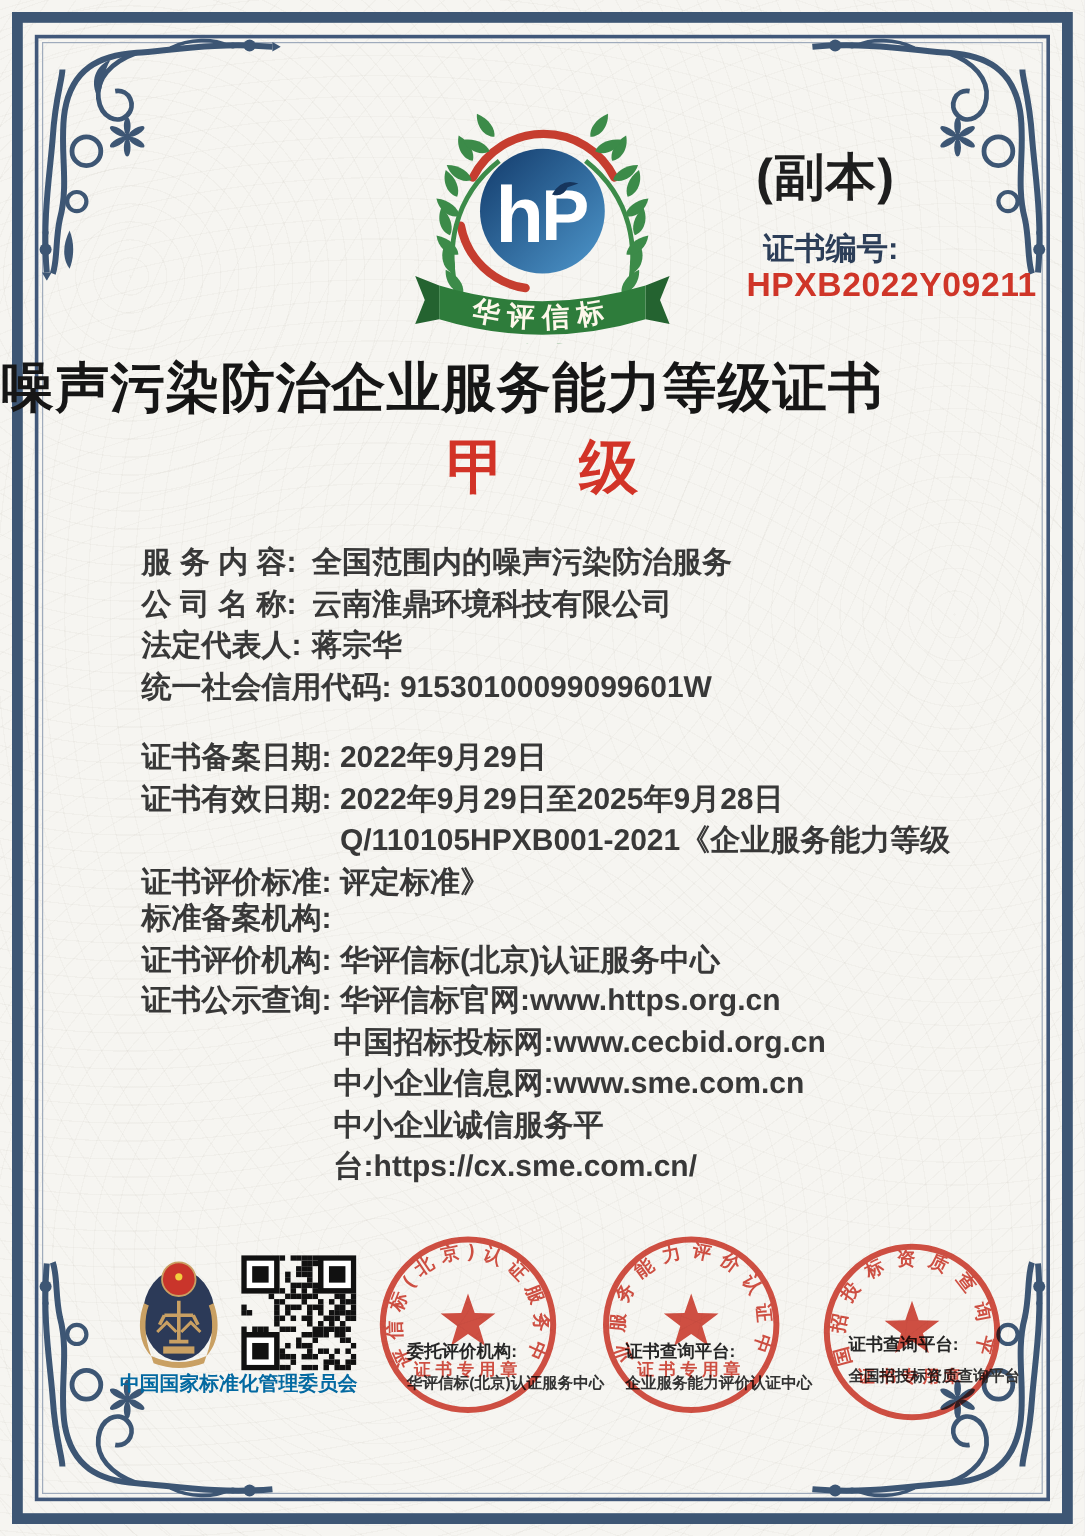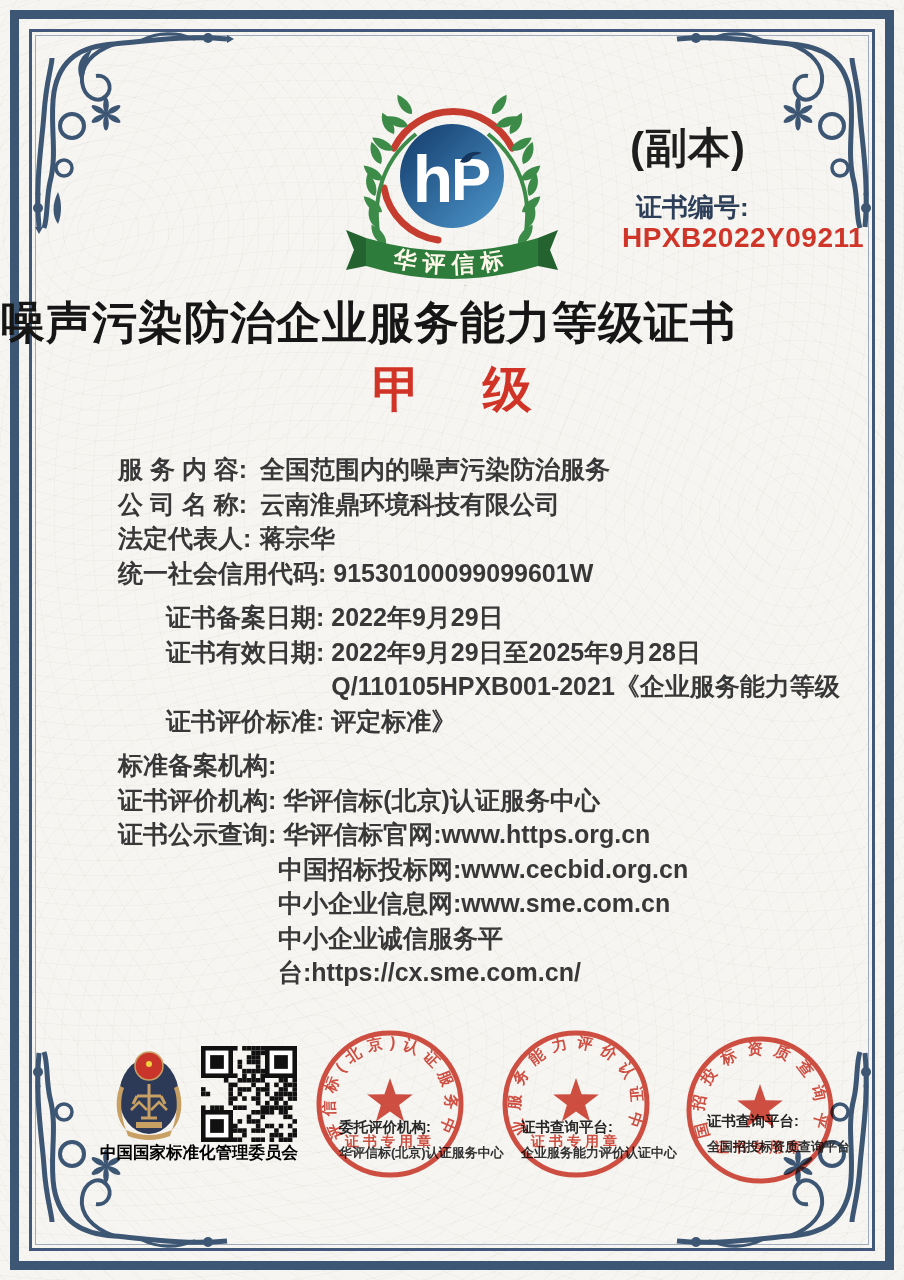"证书备案日期:" .b2 { margin-left: 48px -> none; top: 600px -> 614px }
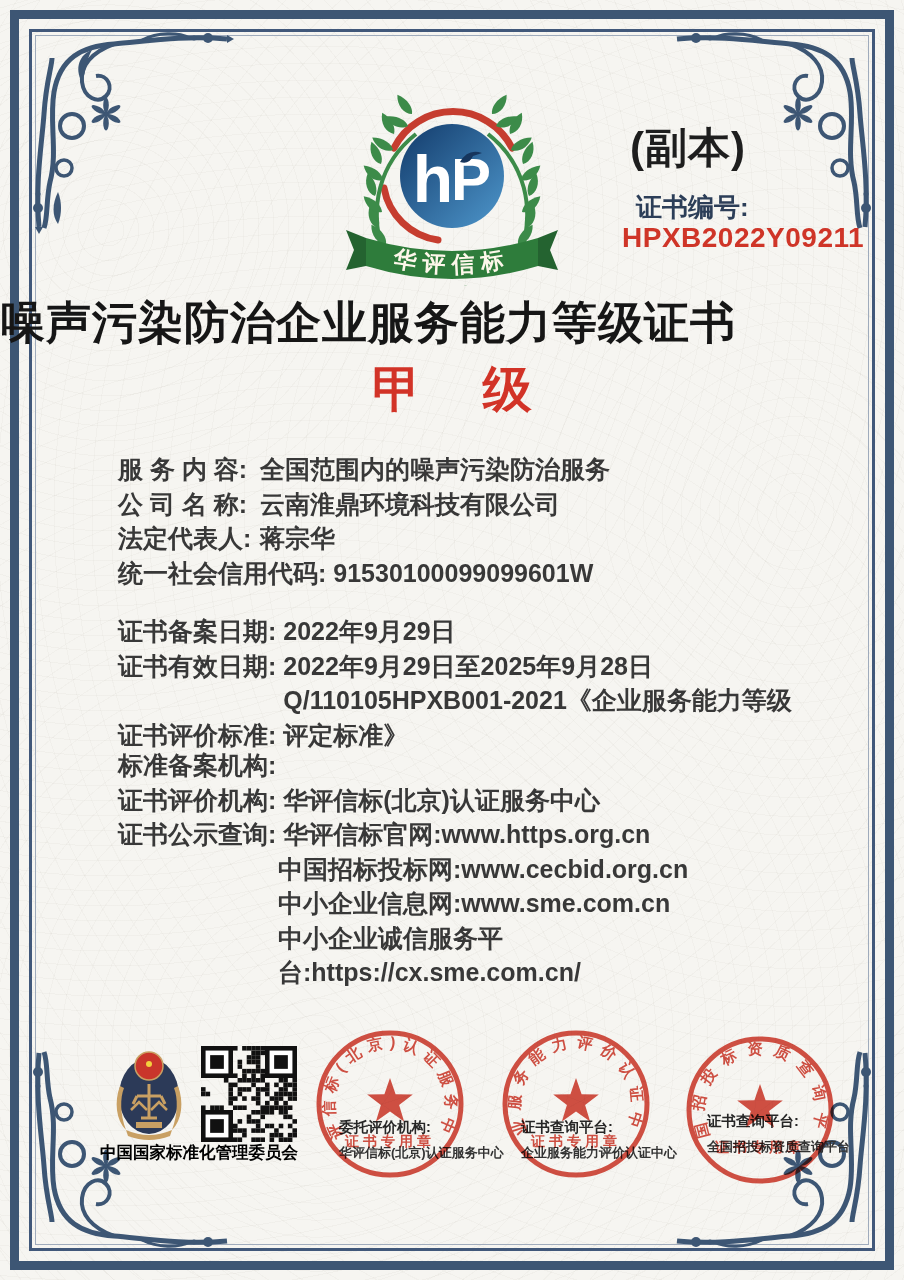"中国国家标准化管理委员会" .org-caption { color: #000000 -> #0369a1 }
